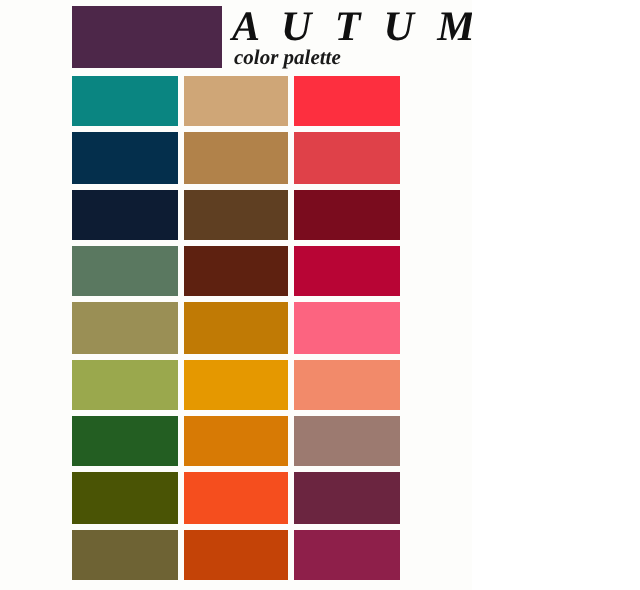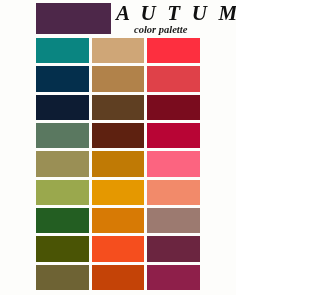"color palette" #title-sub { margin-left: 18px -> 1px }
